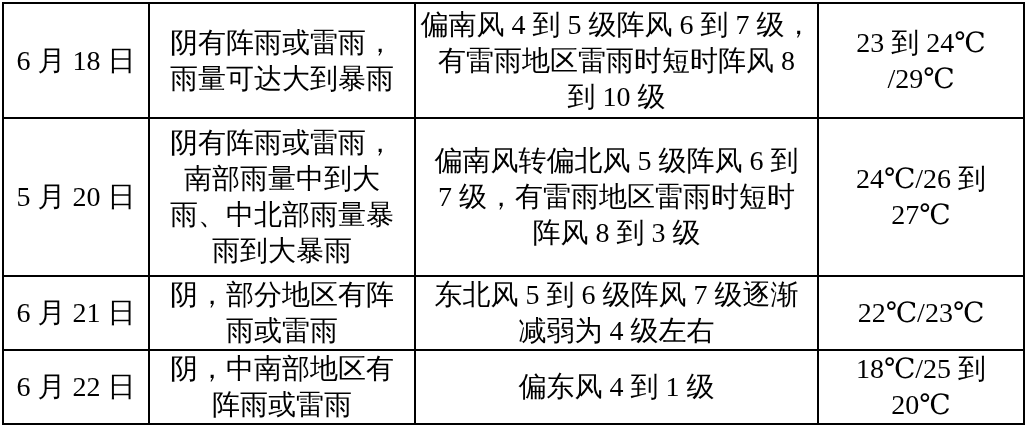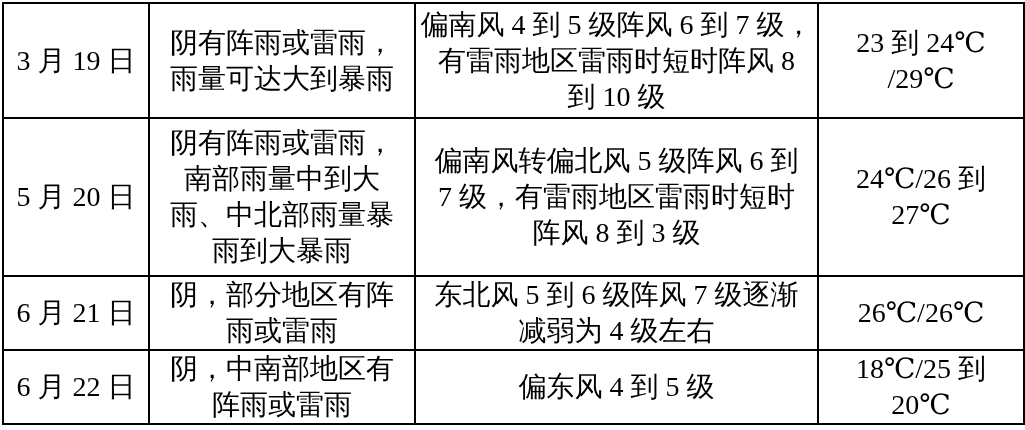"3 月 19 日" td { text: 3 月 19 -> 6 月 18 }
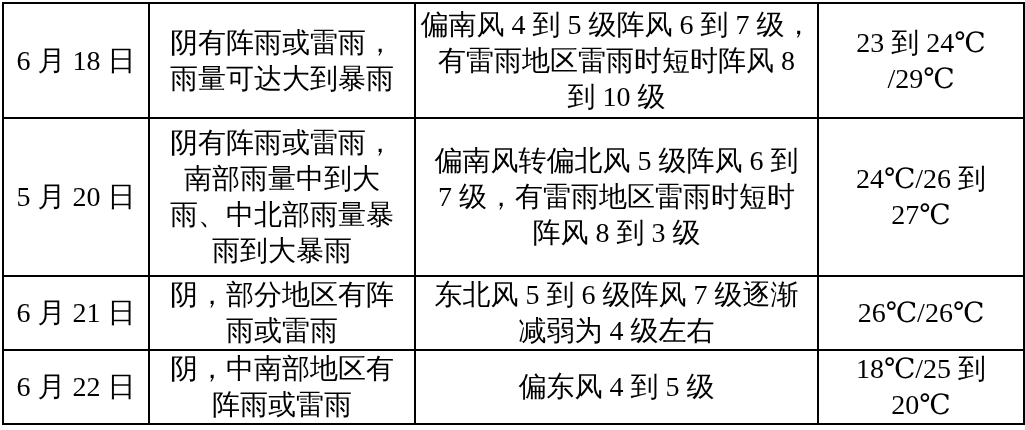"26℃/26℃" td { text: 26℃/26 -> 22℃/23 }
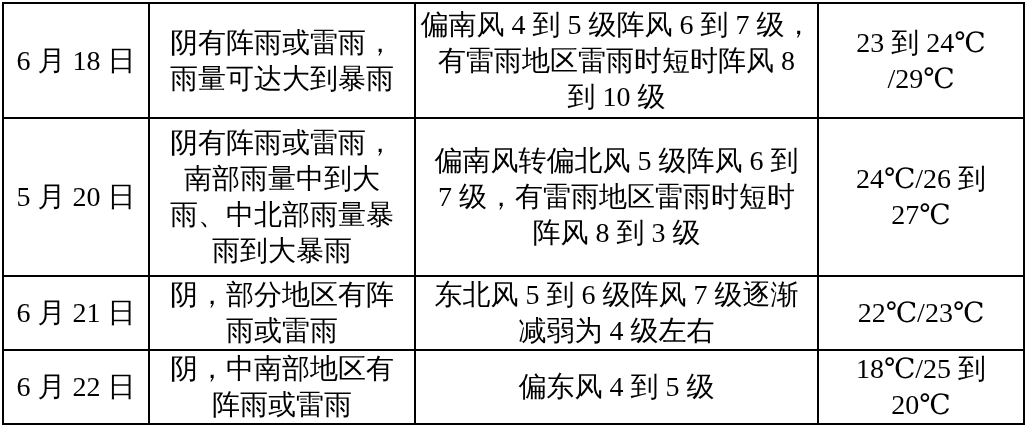"偏东风 4 到 5 级" td { text: 5 -> 1 }
